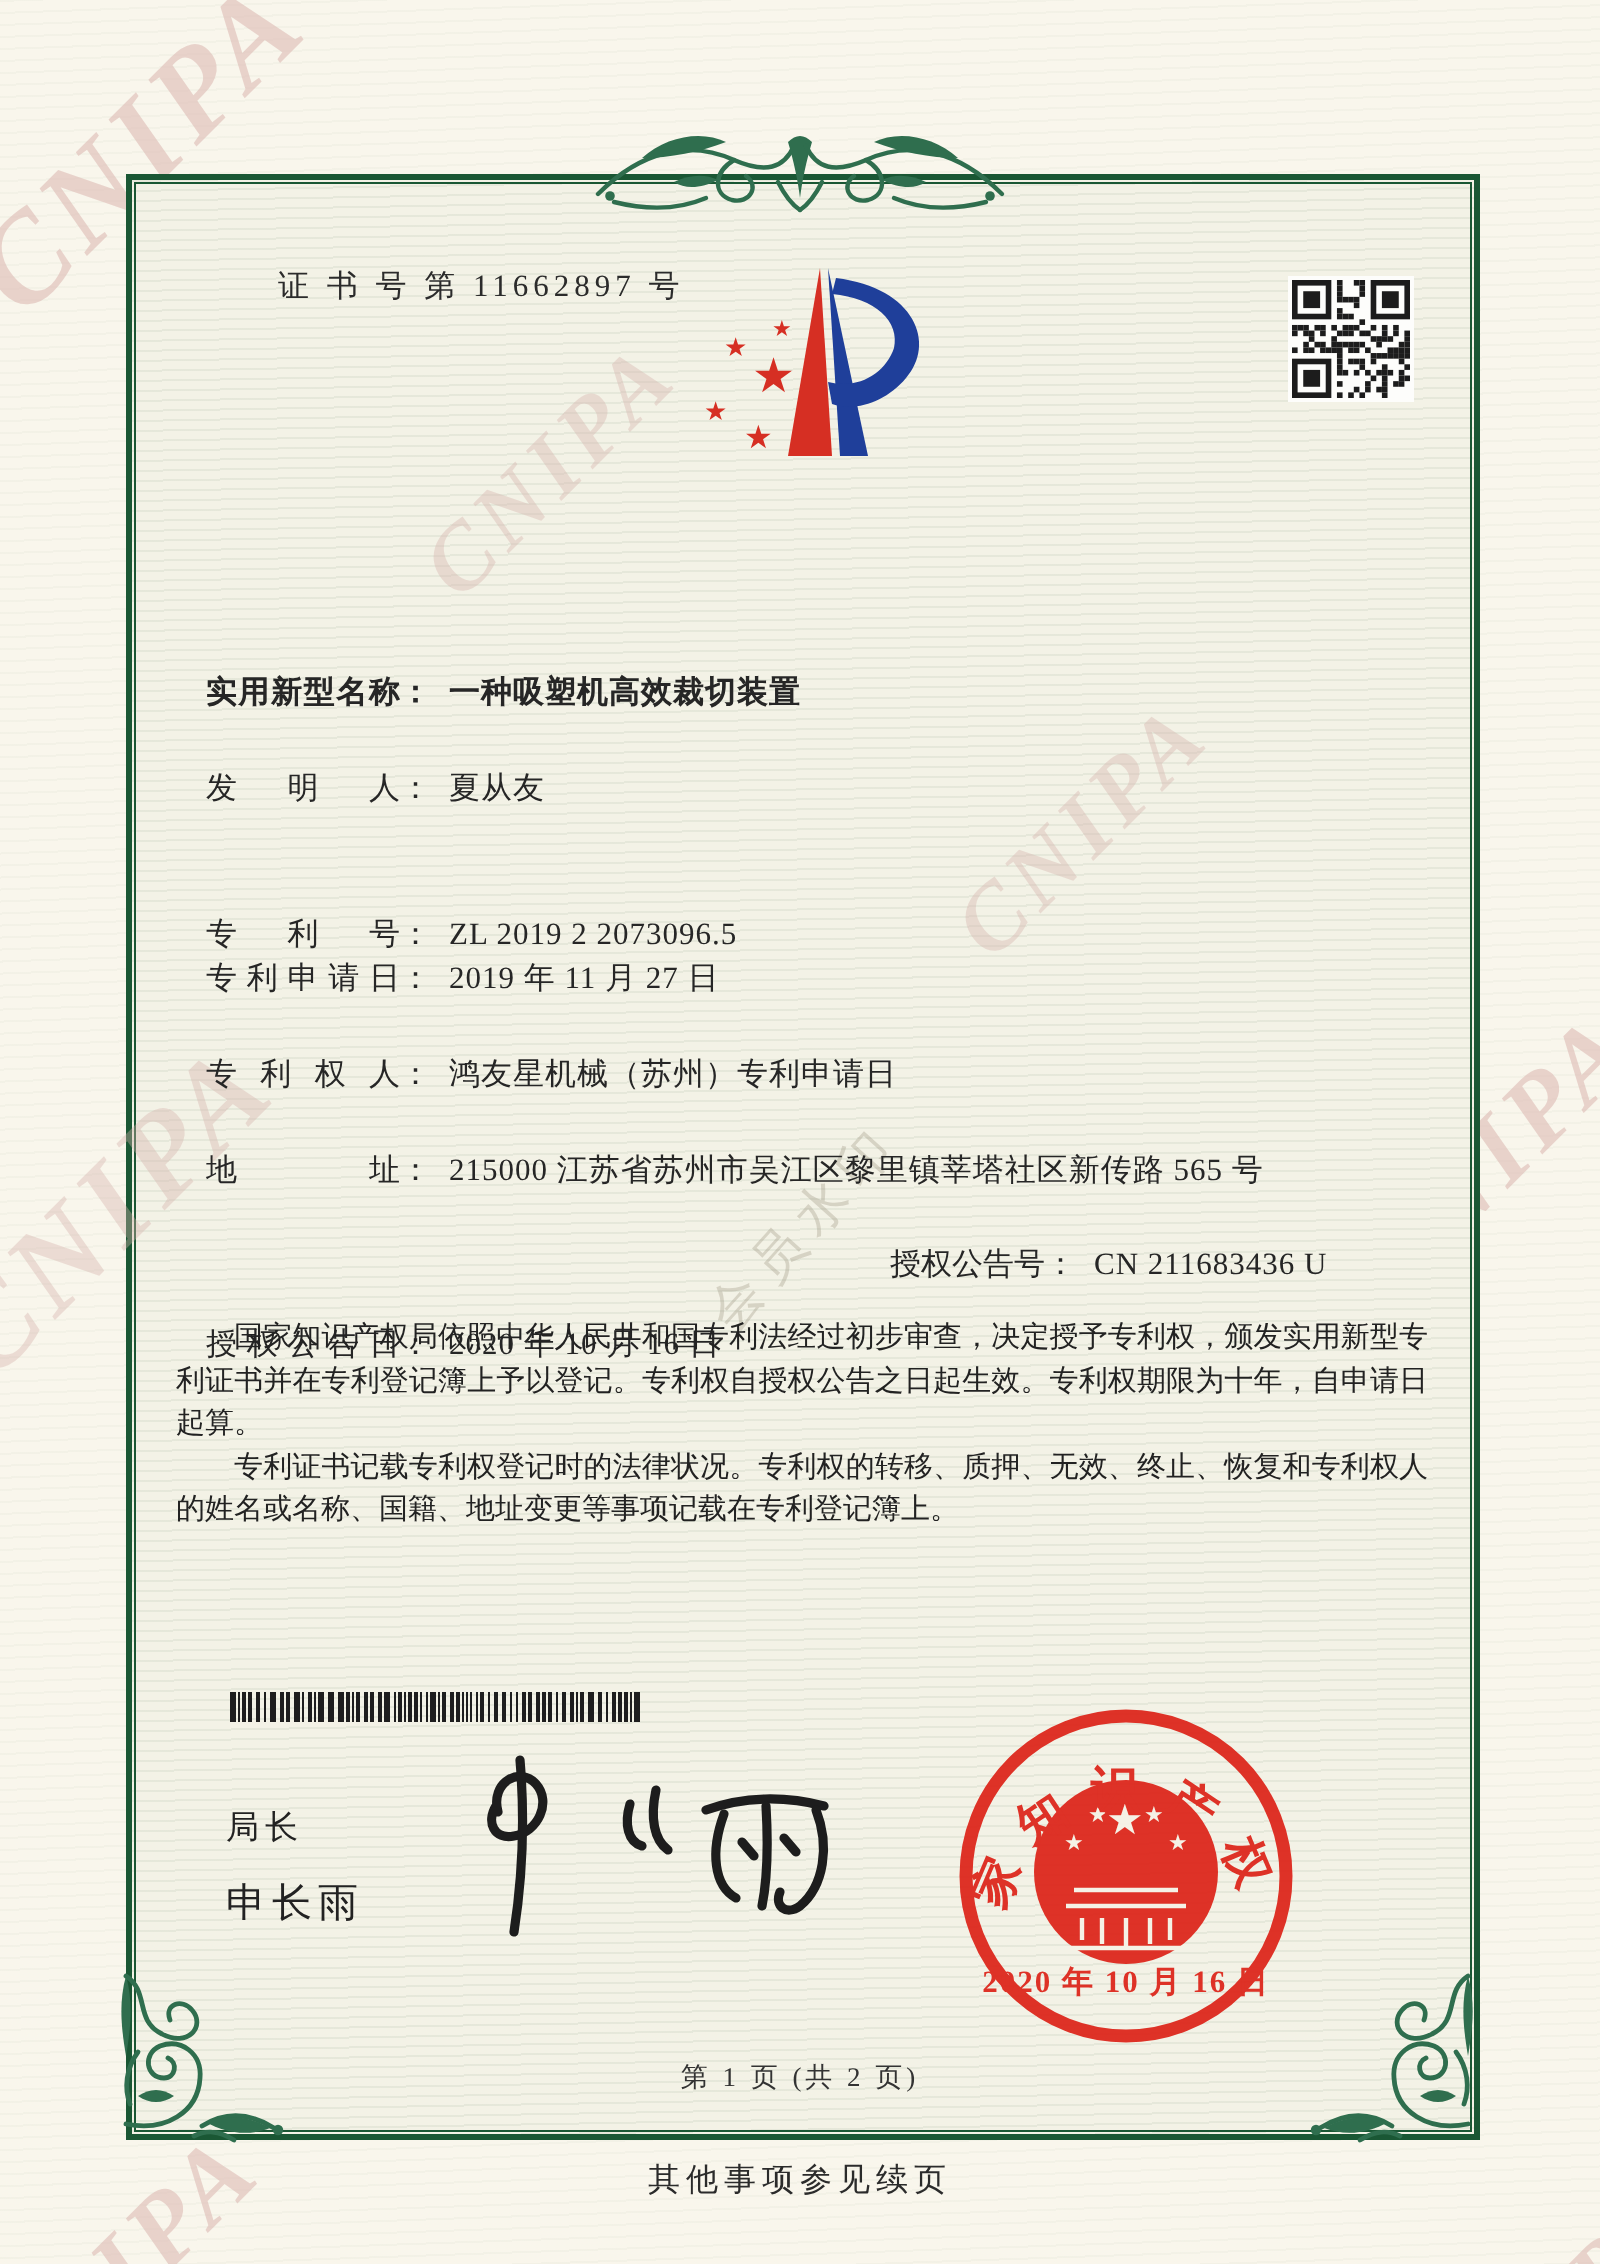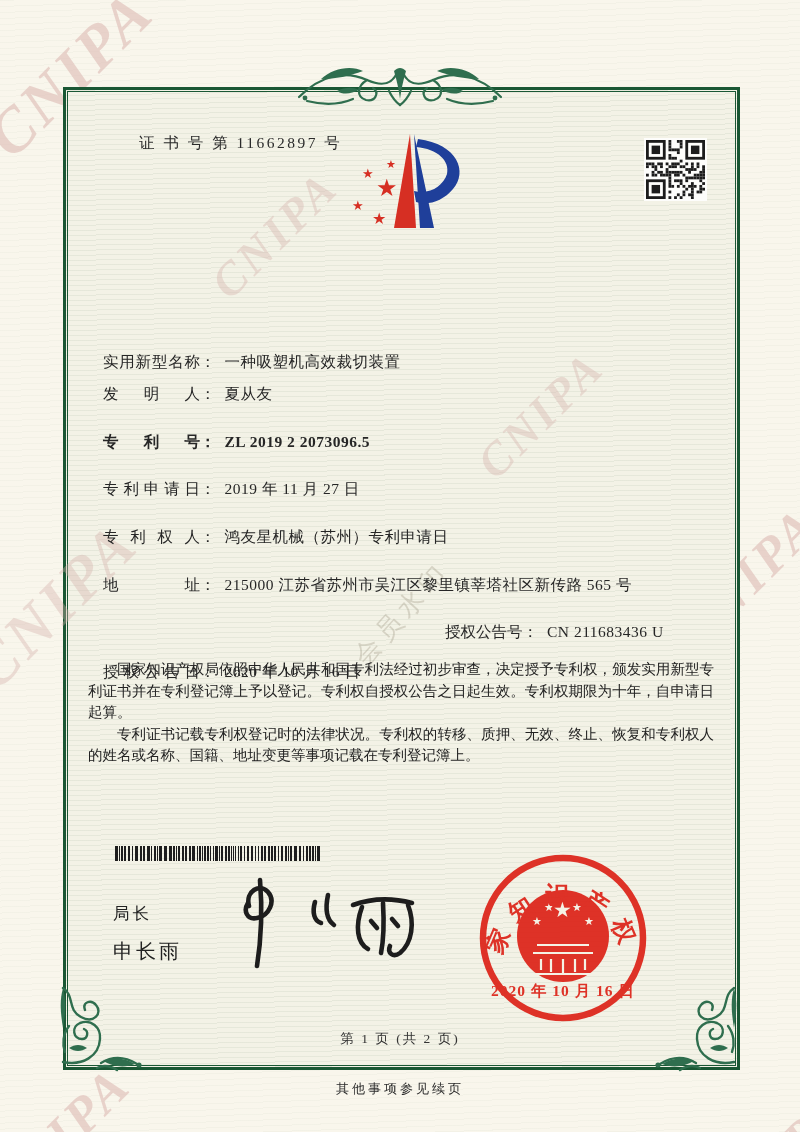"实用新型名称： 一种吸塑机高效裁切装置" div.frow { font-weight: none -> bold; top: 352px -> 336px }
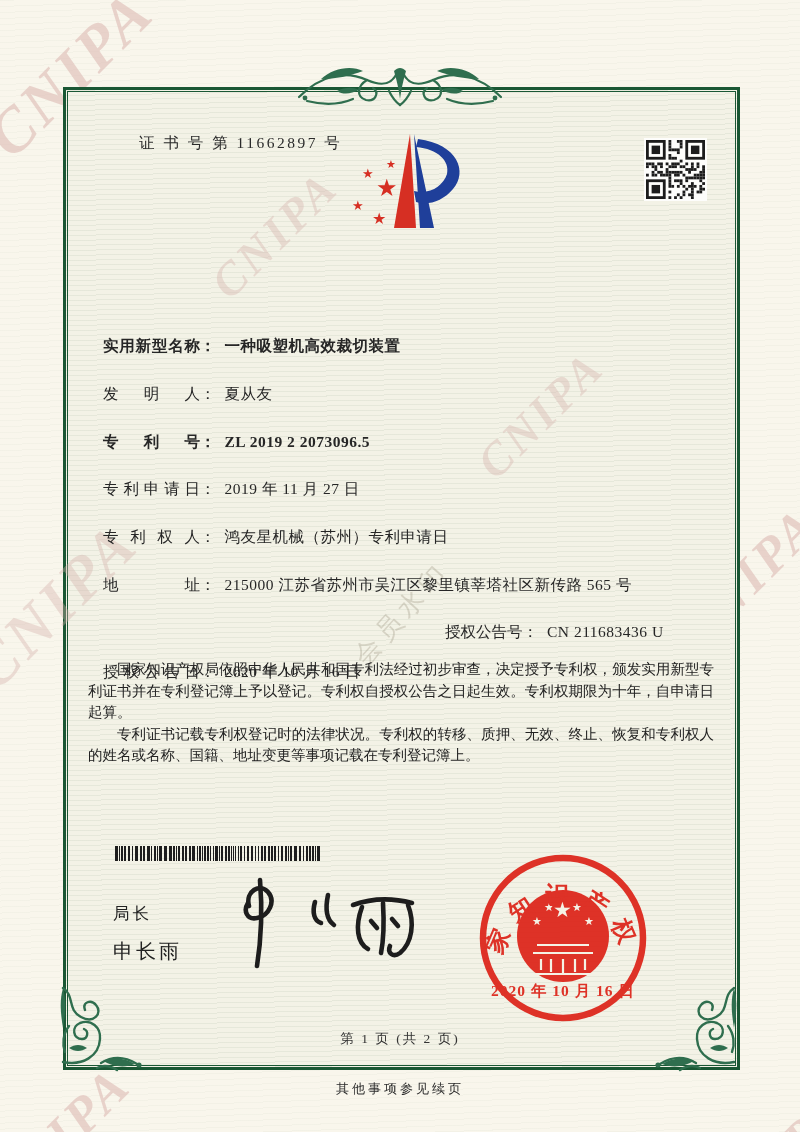"专利号： ZL 2019 2 2073096.5" div.frow { font-weight: bold -> none; top: 432px -> 457px }
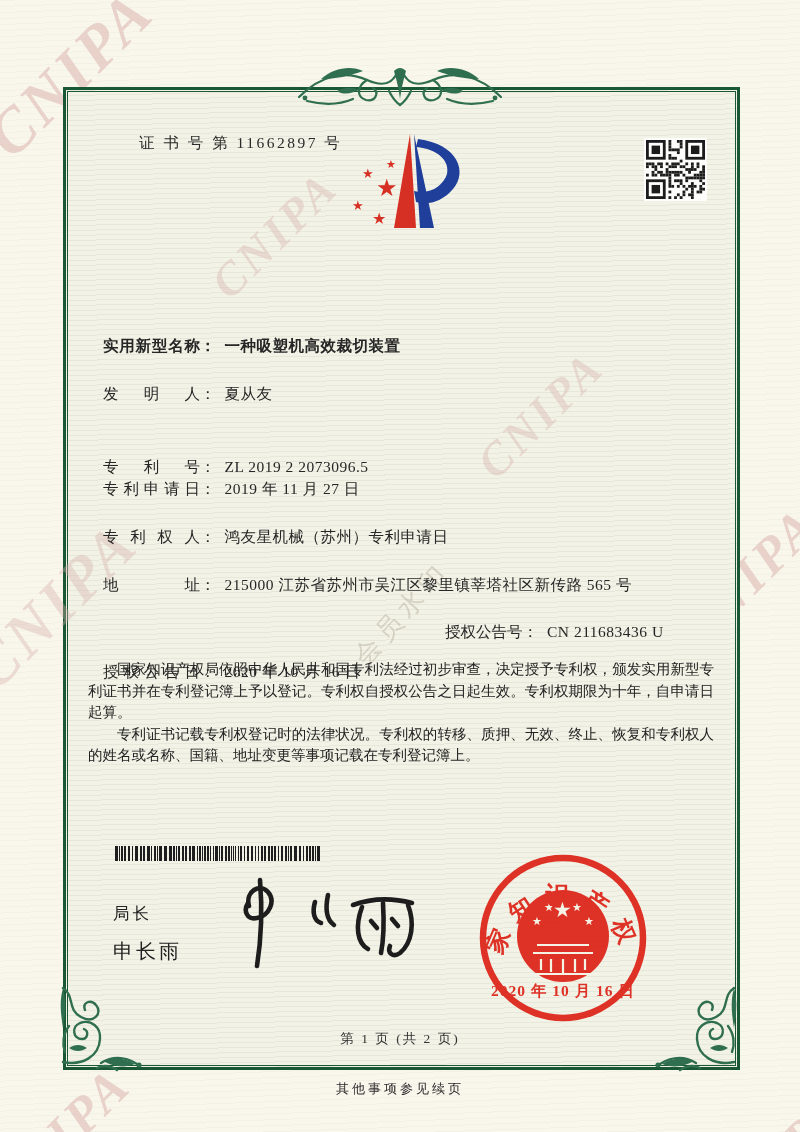"其他事项参见续页" .contnote { font-size: 13px -> 16px }
